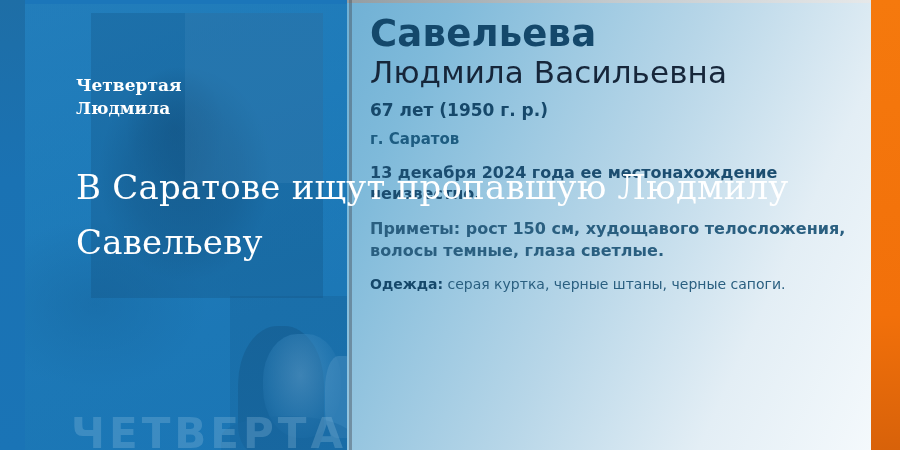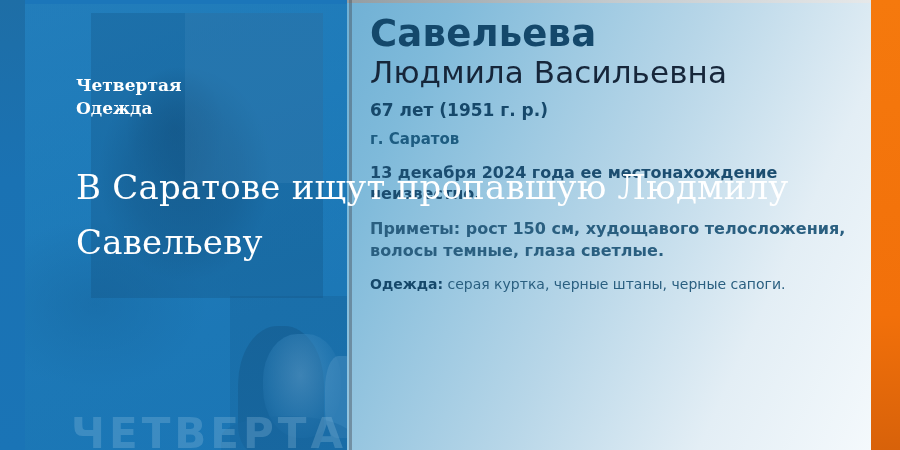"Одежда" div { text: Одежда -> Людмила }
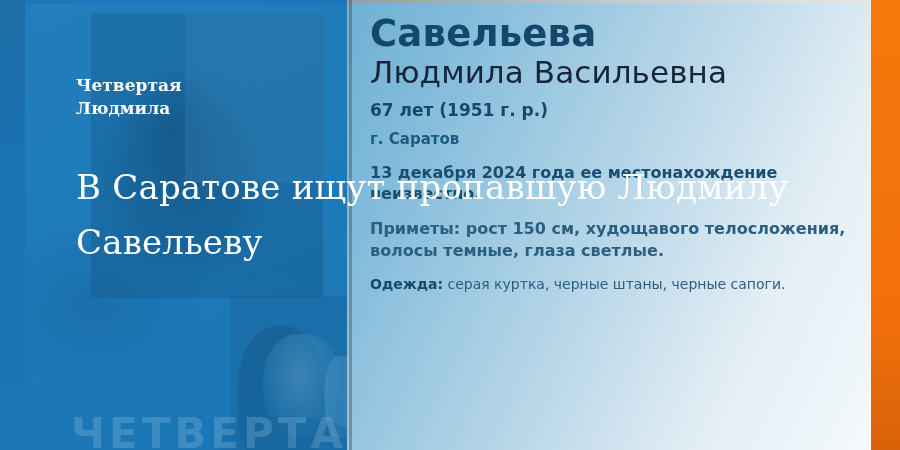"67 лет (1951 г. р.)" div.age { text: 1951 -> 1950 }
